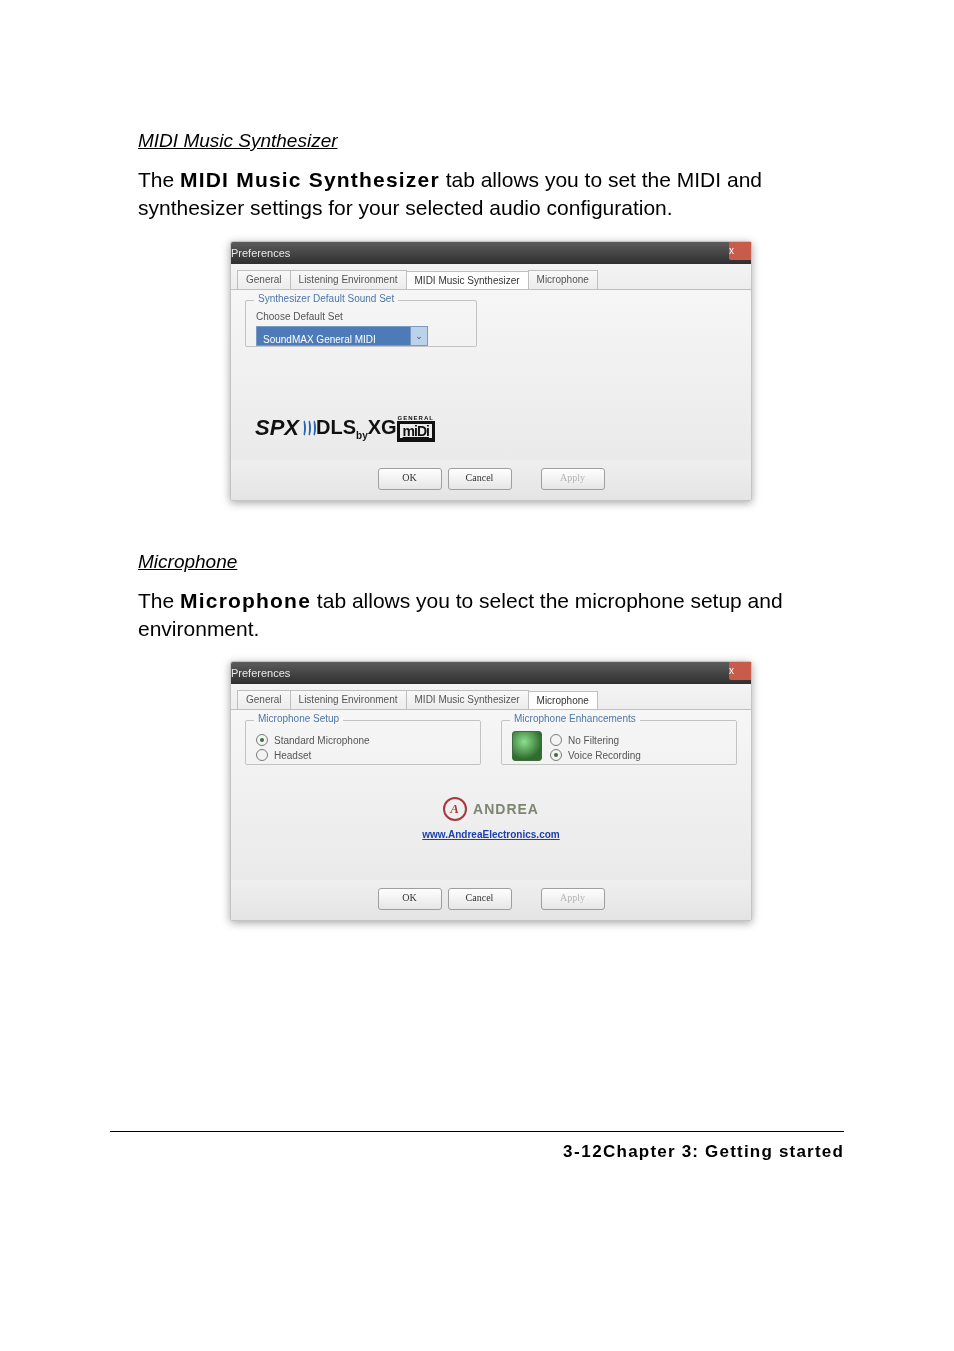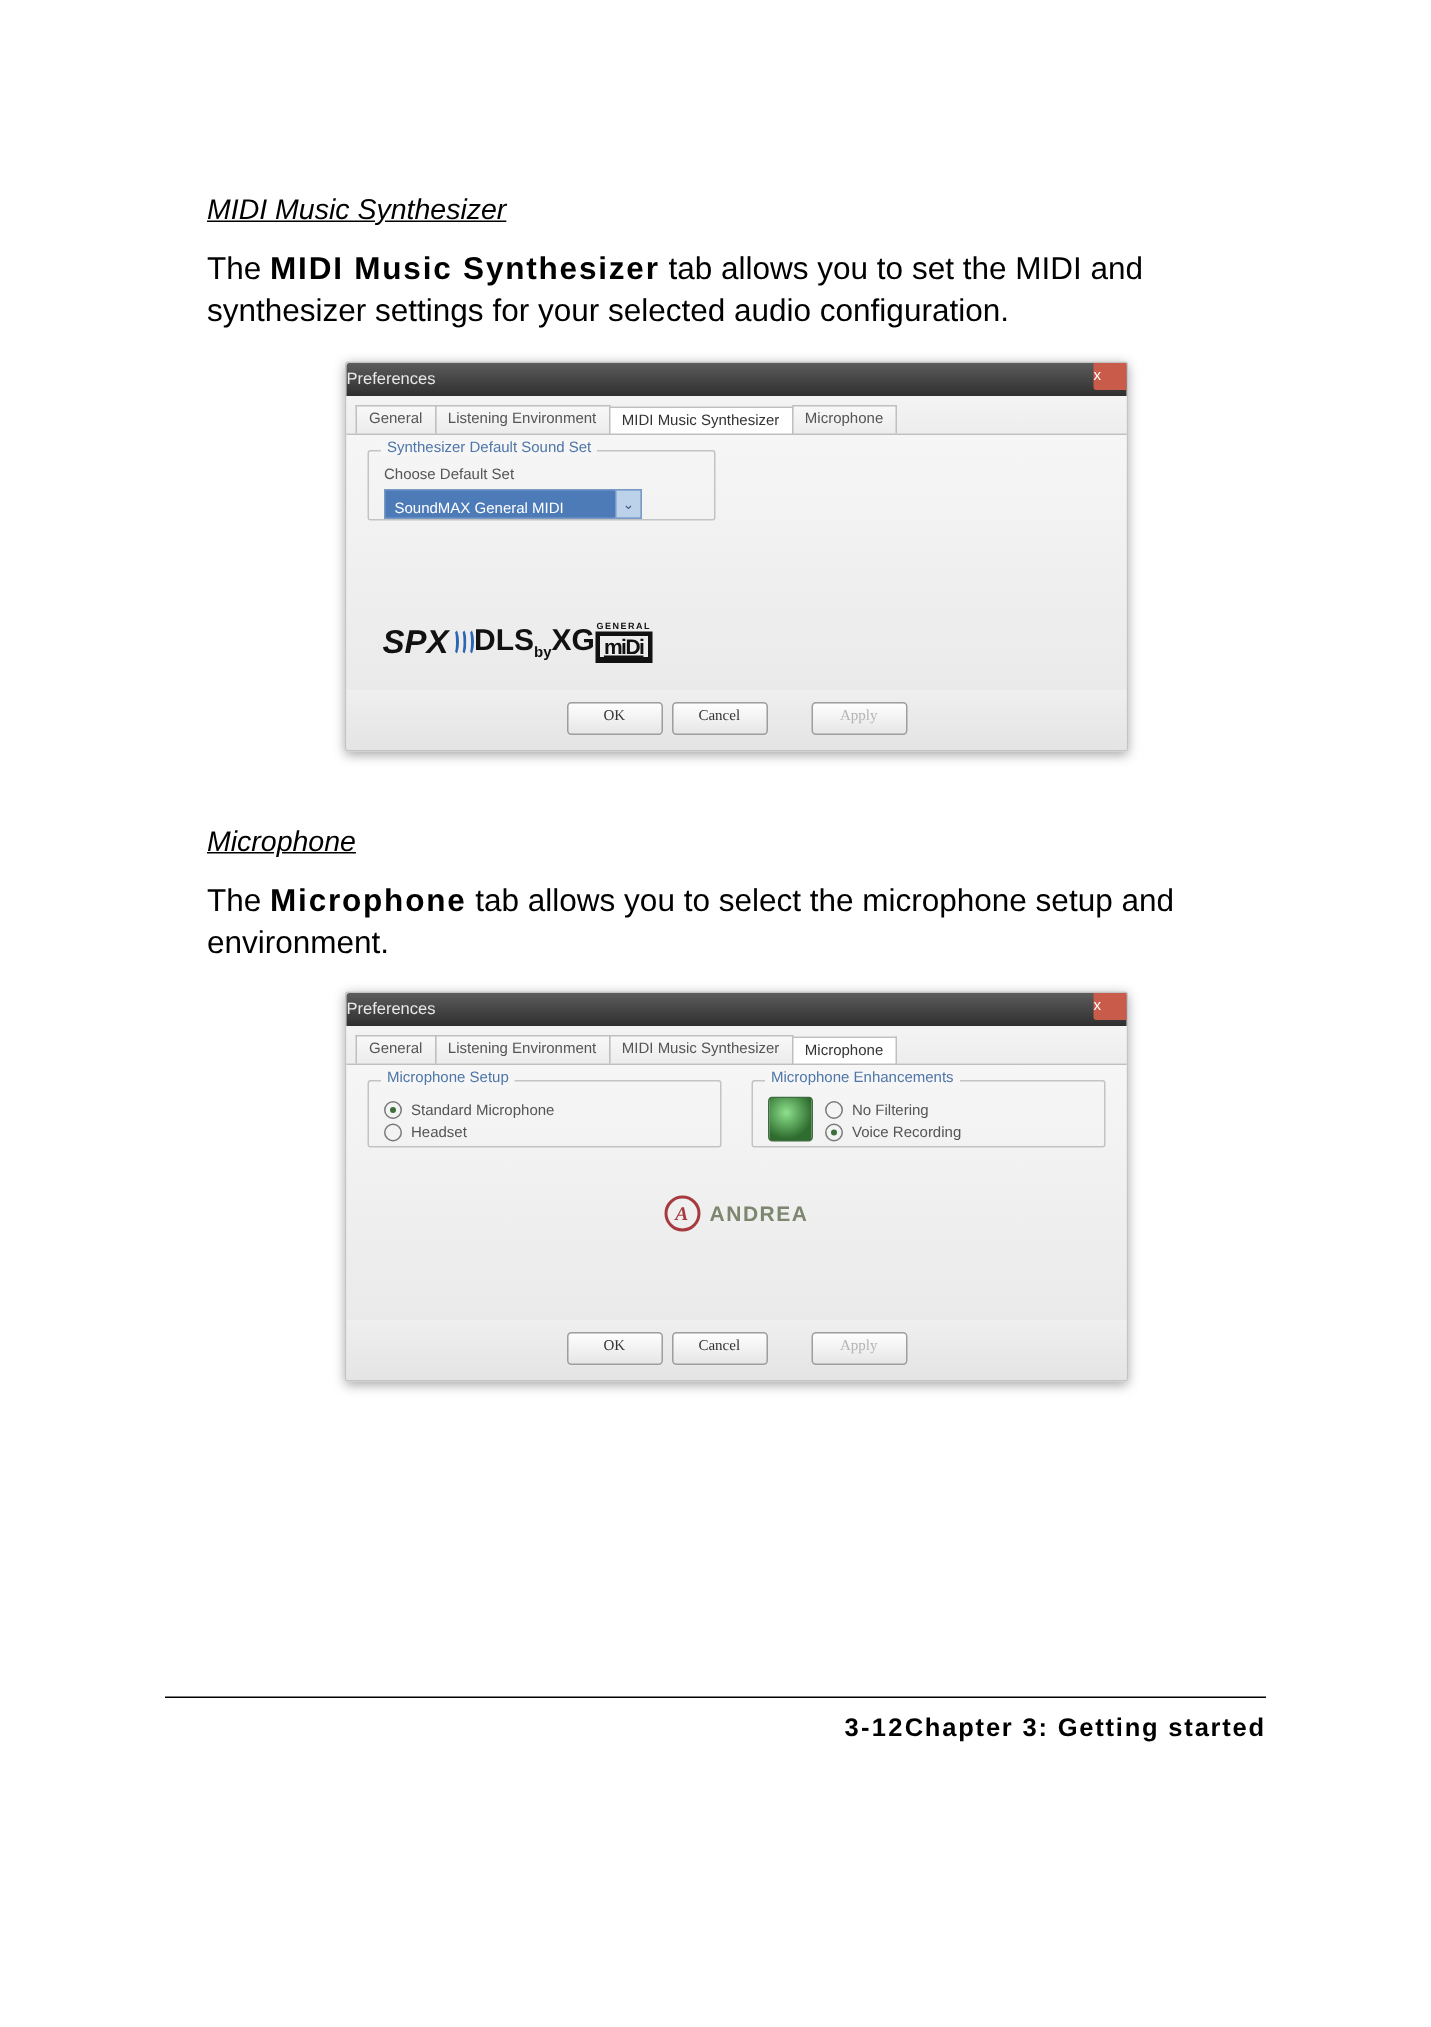"www.AndreaElectronics.com" a.andrea-link { html: none -> <a>www.AndreaElectronics.com</a> }
